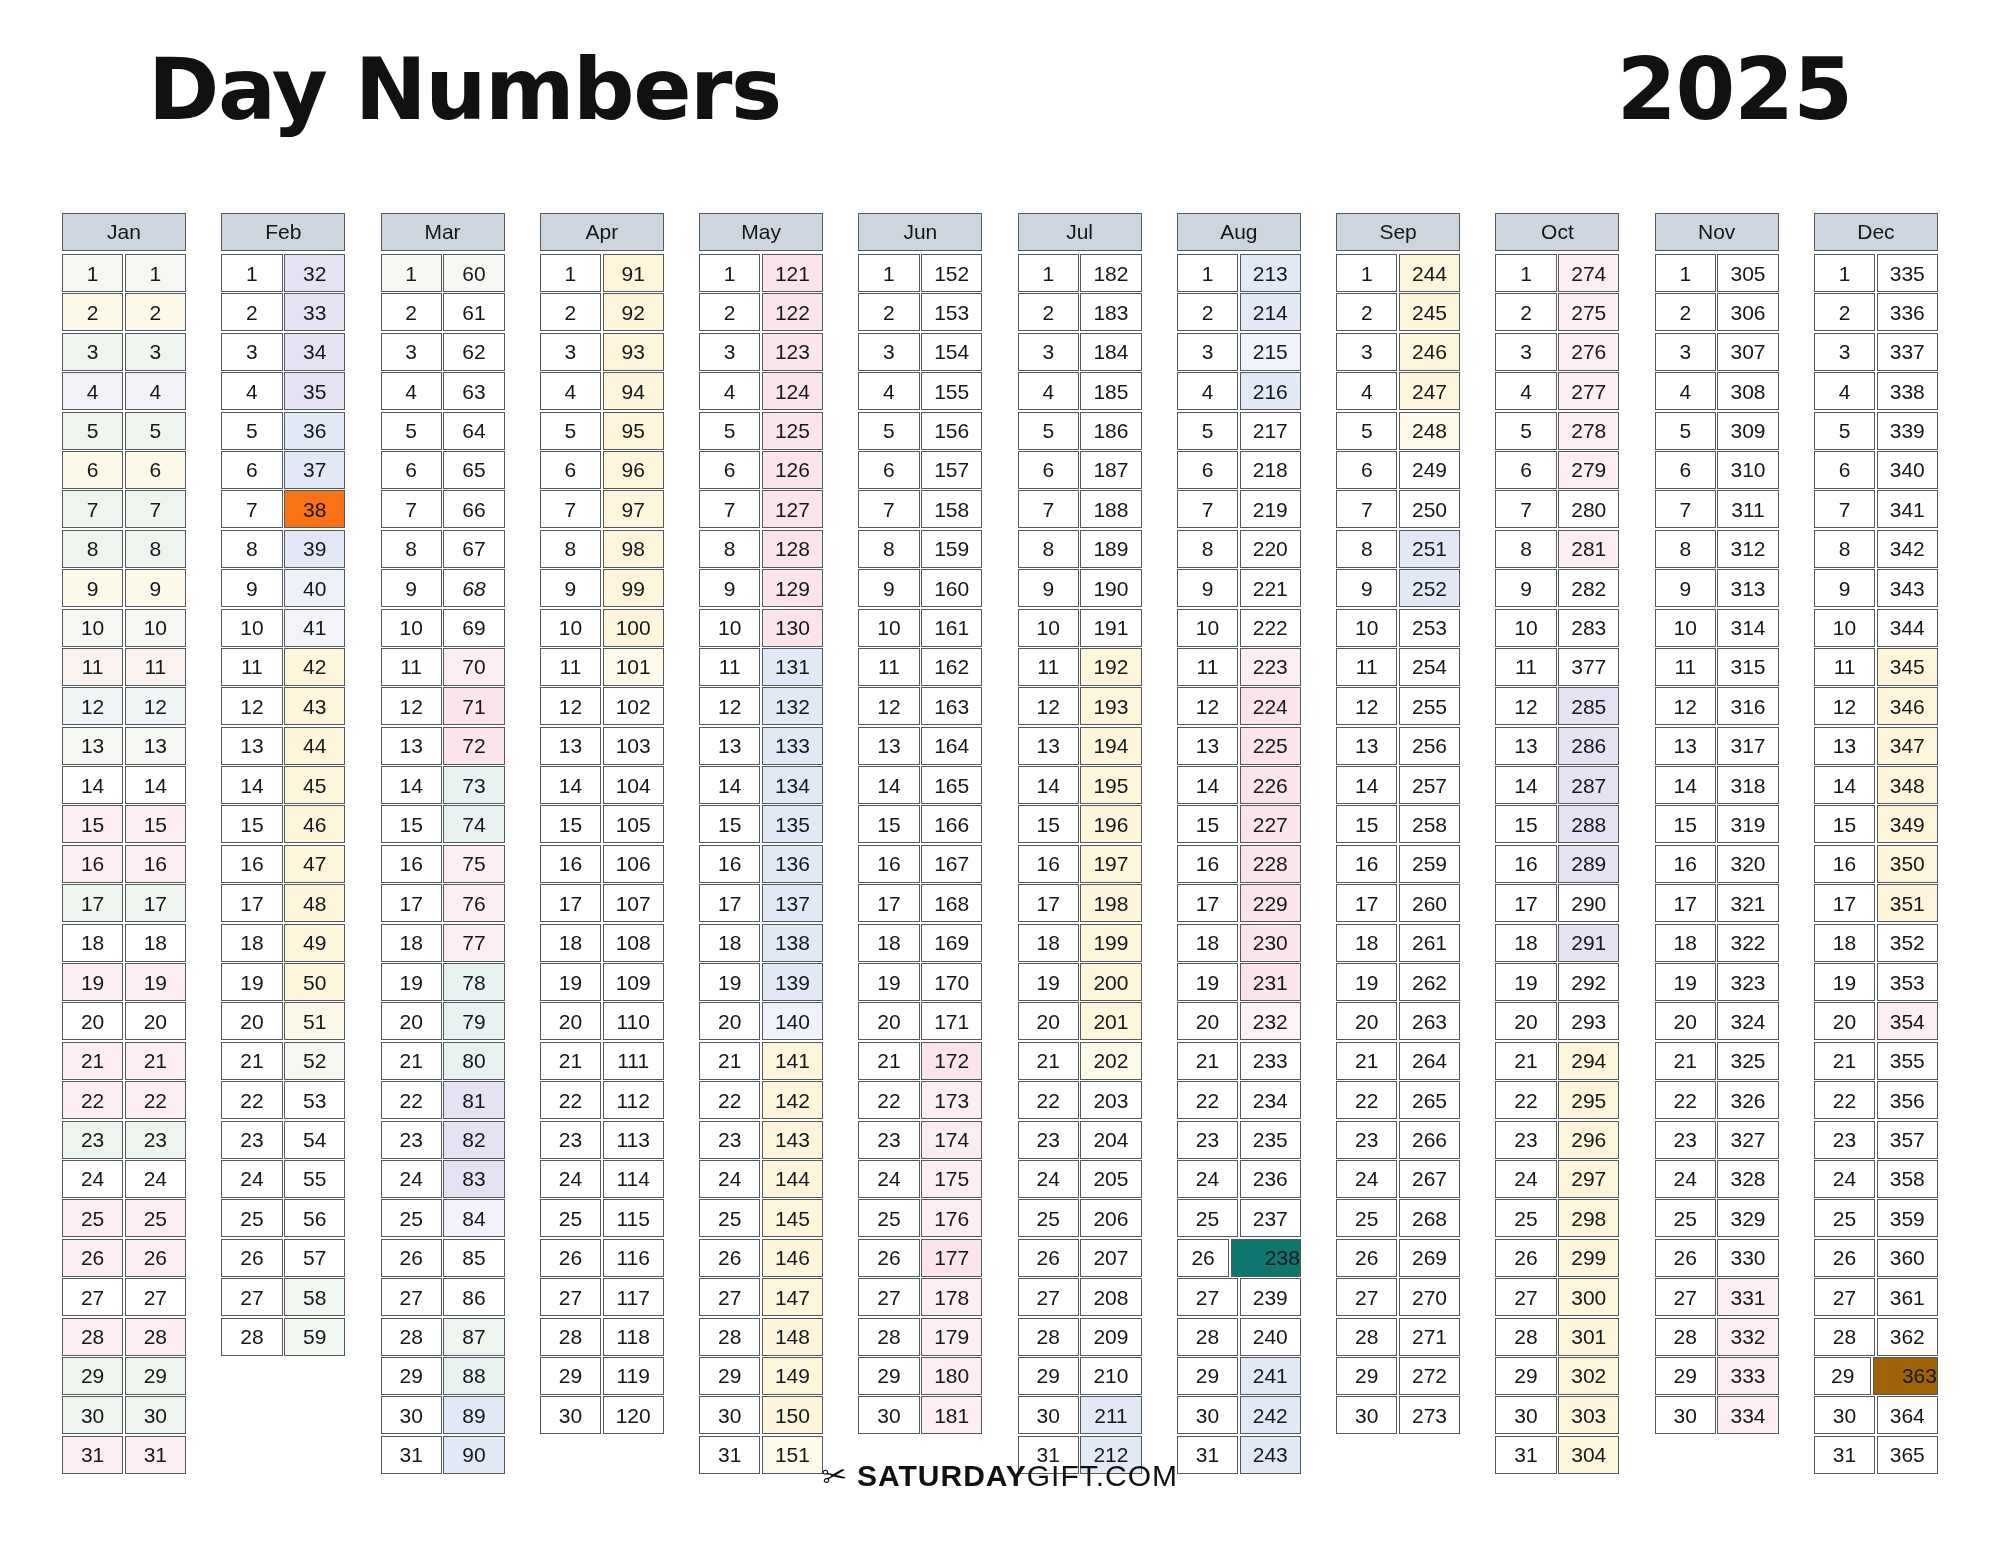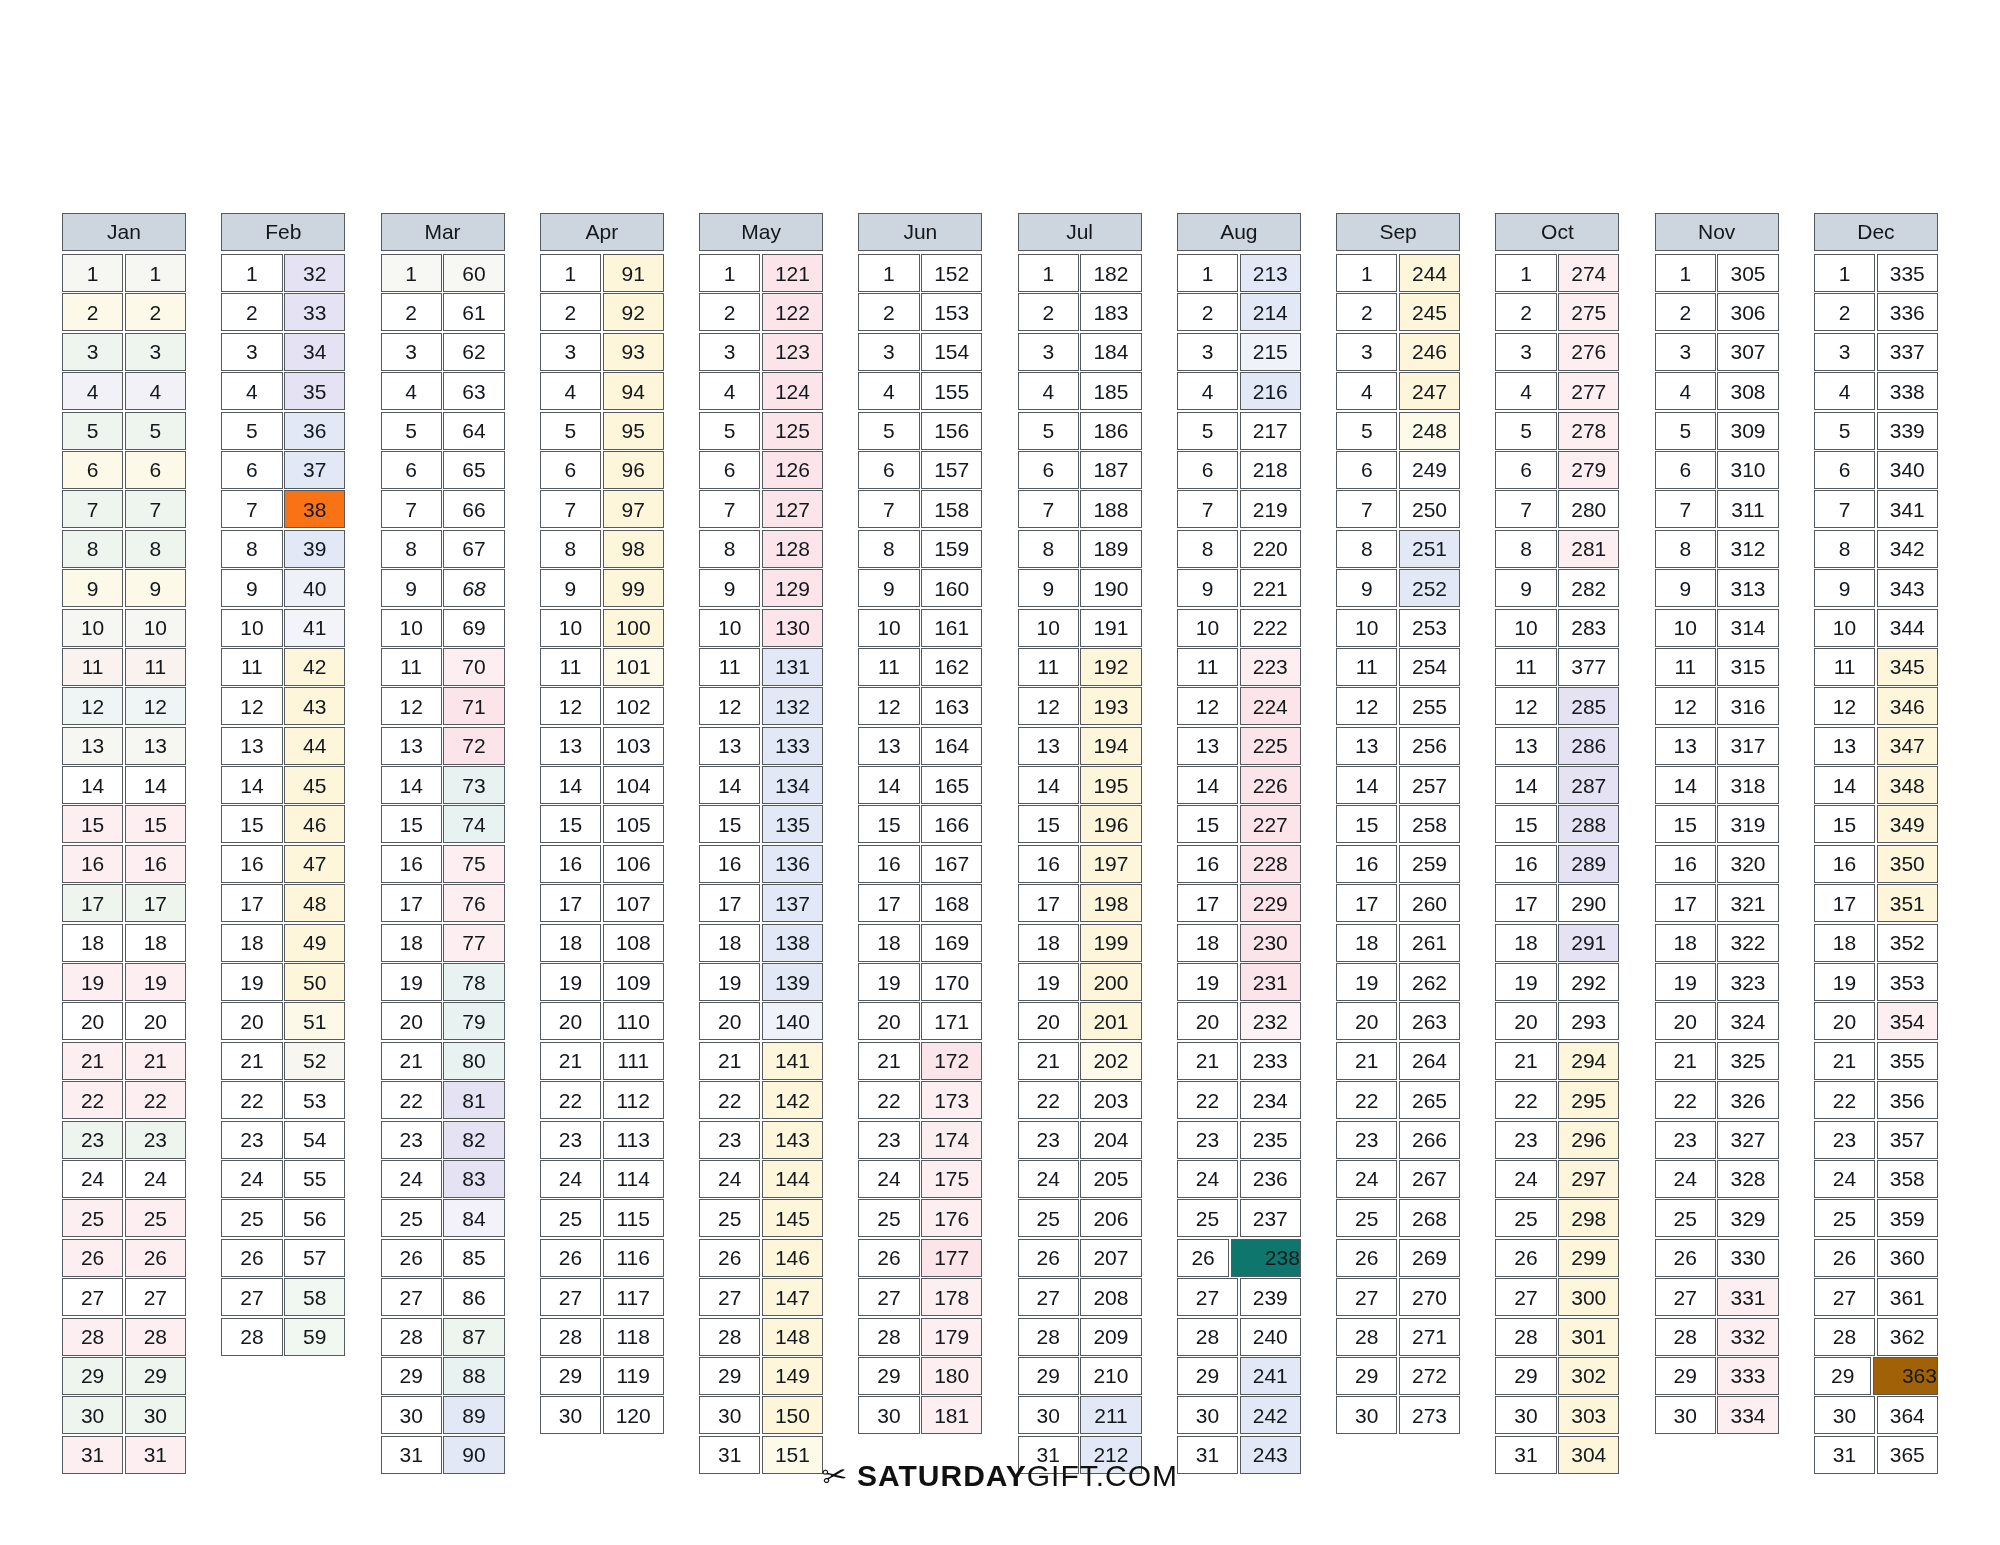"Day Numbers" div.title { html: none -> <div>Day Numbers</div> }
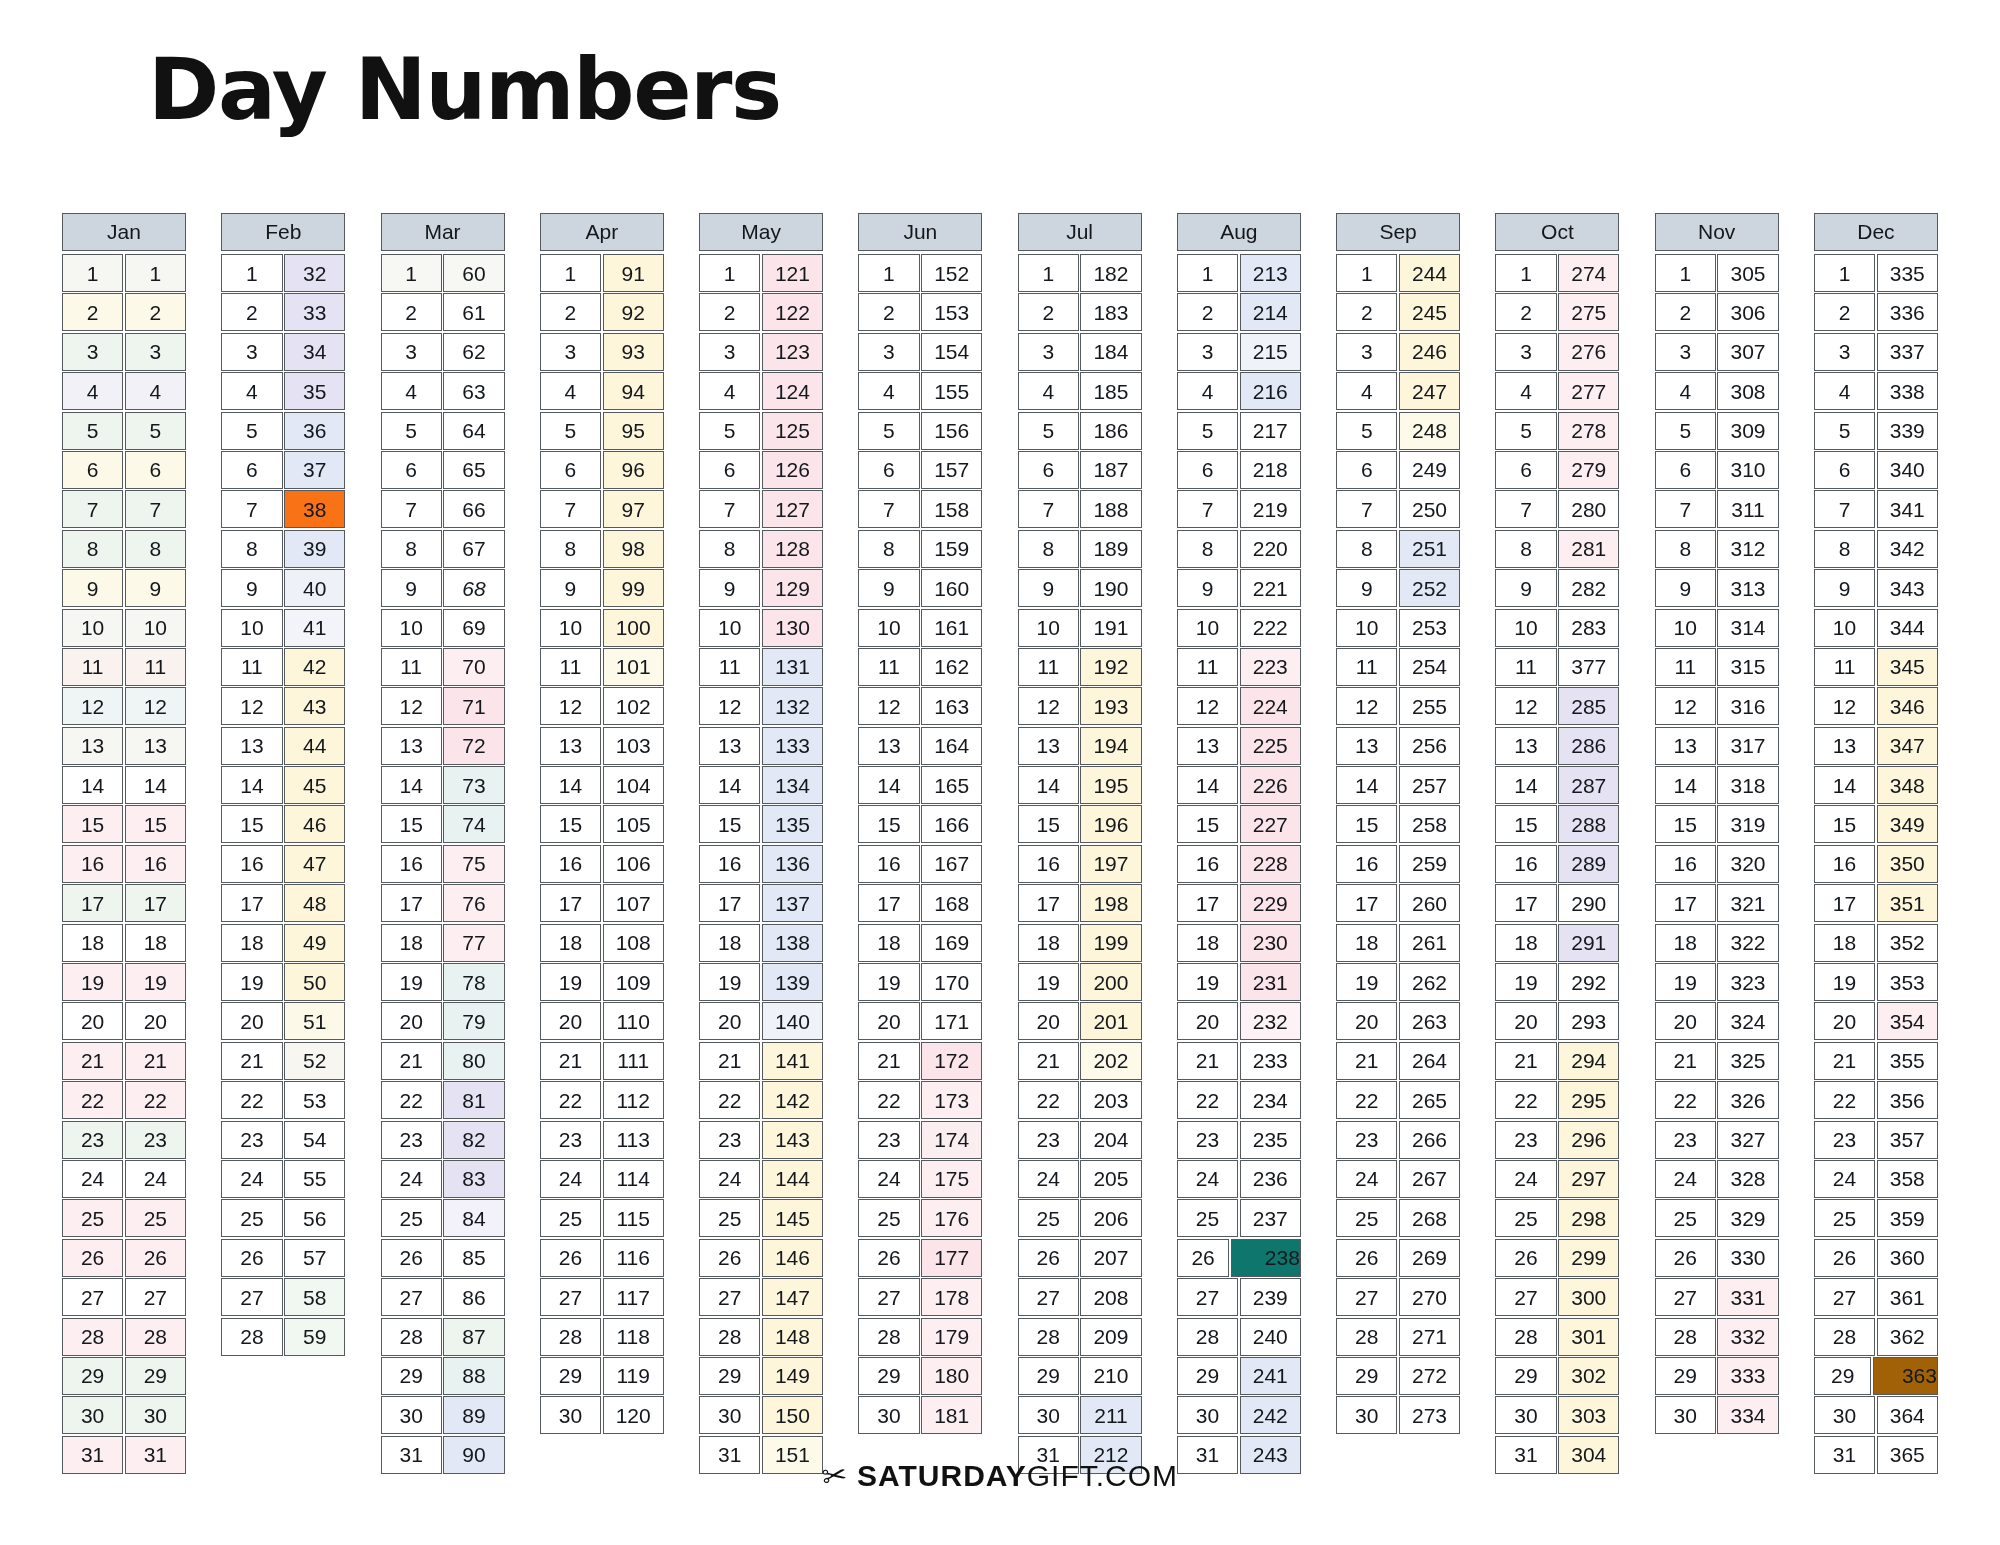"2025" div.year { html: none -> <div>2025</div> }
